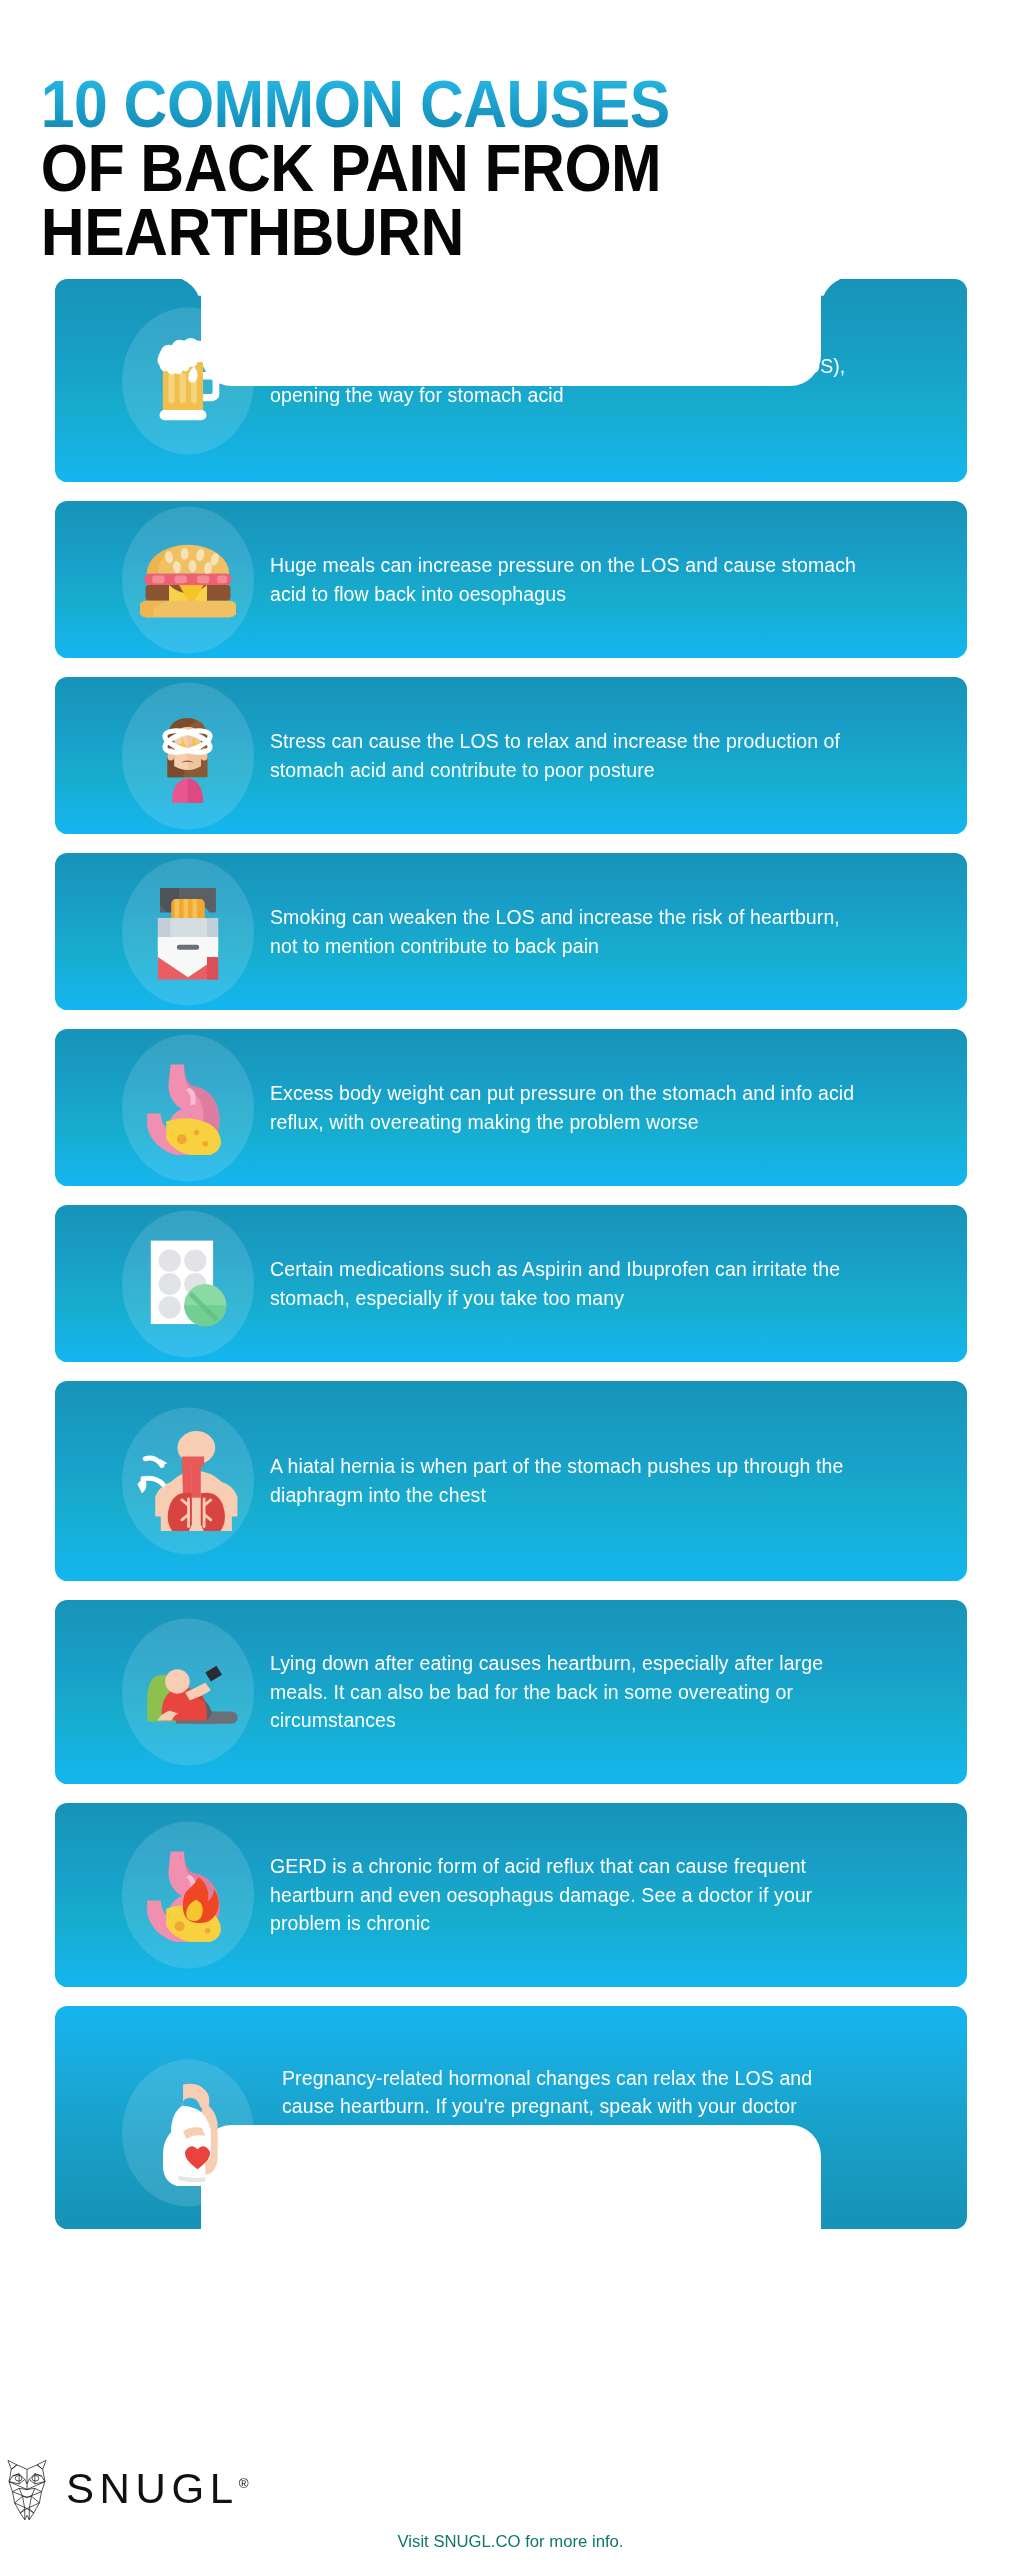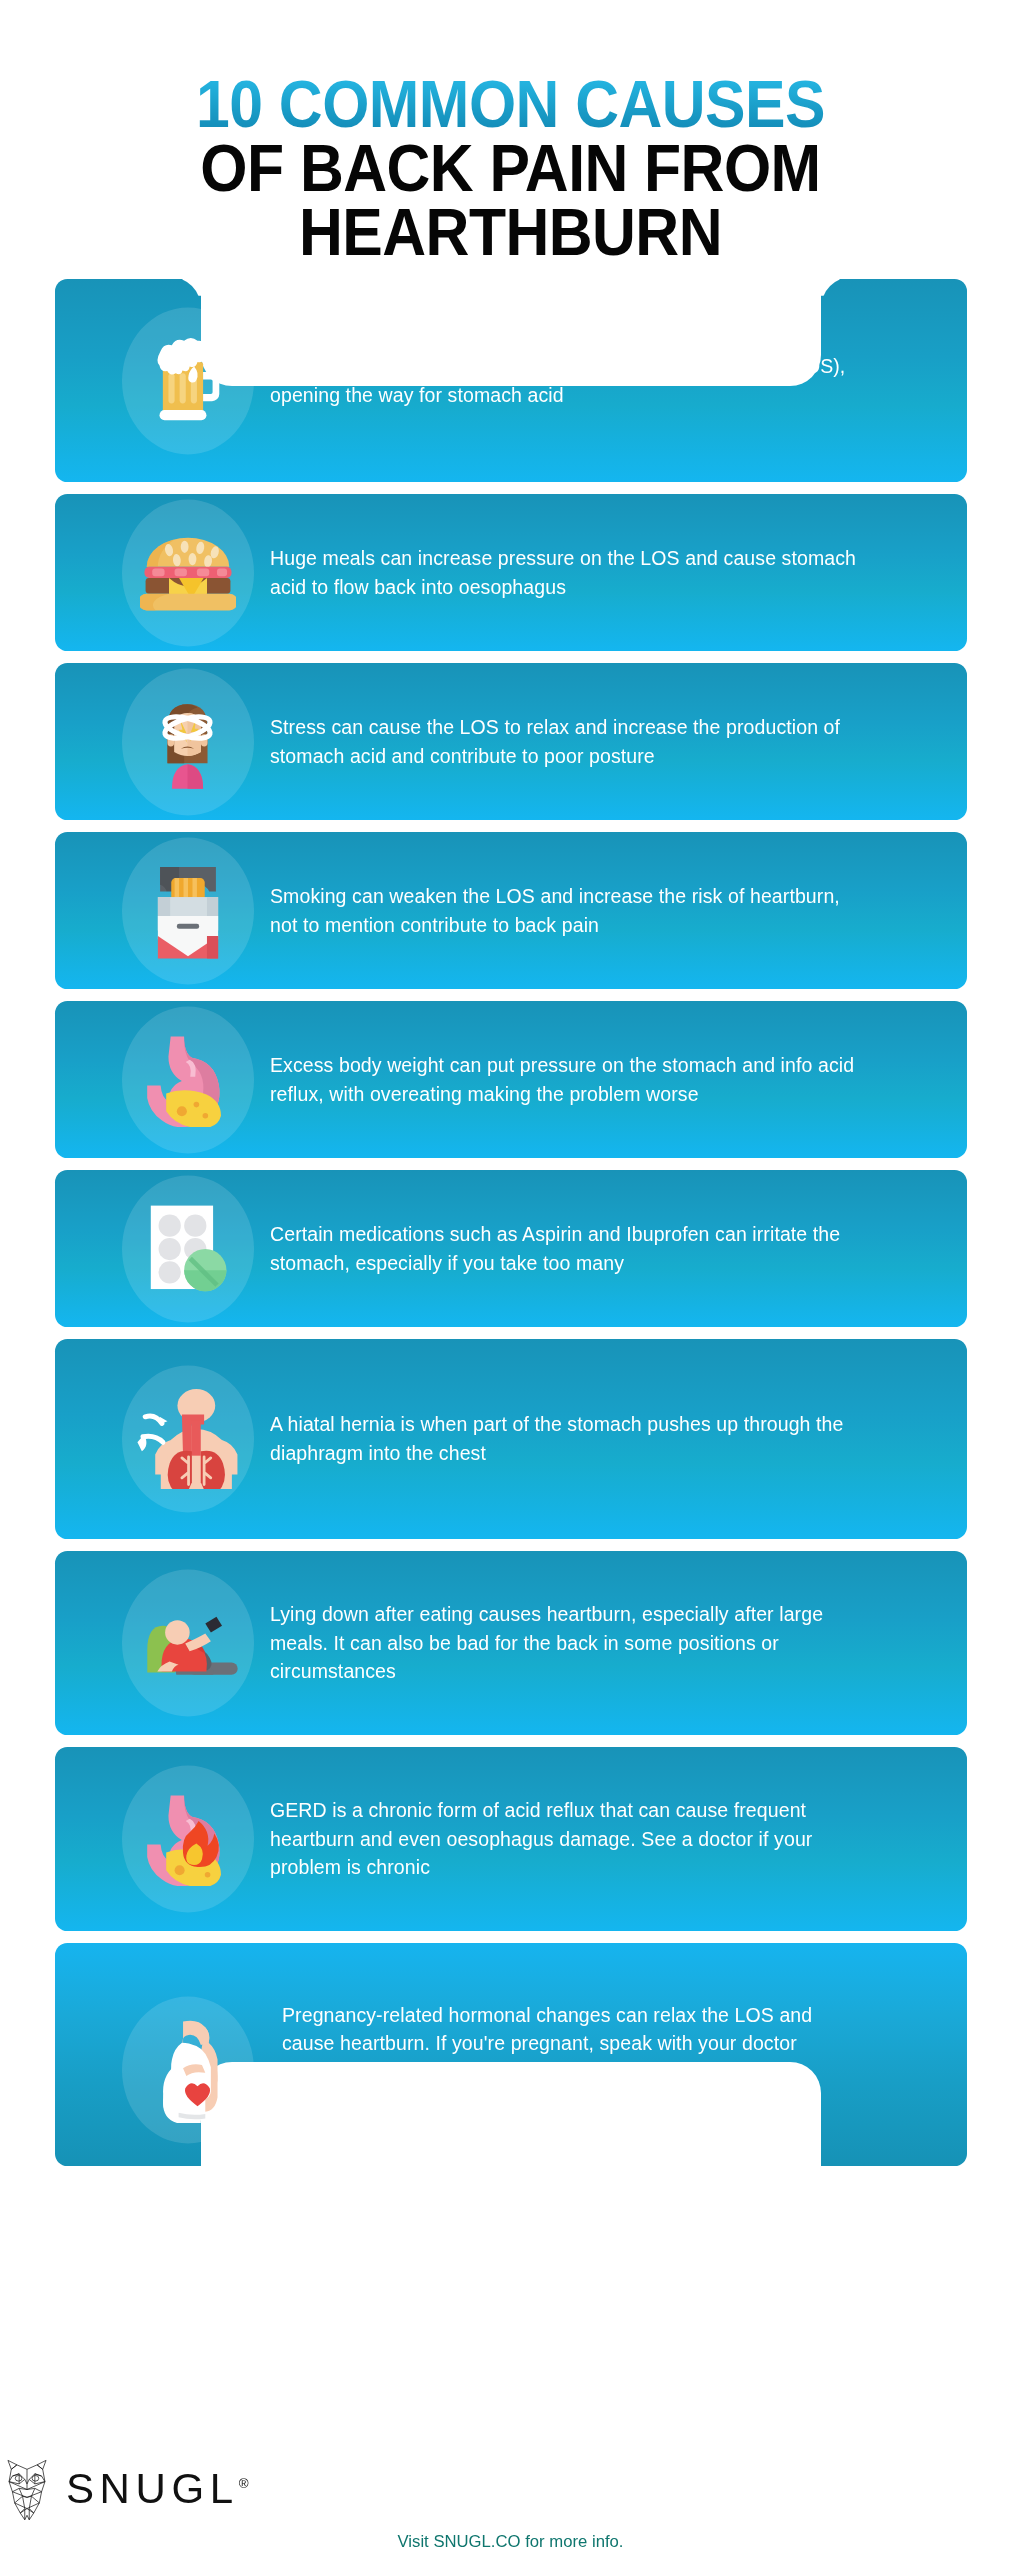"10 COMMON CAUSES" .title-block { text-align: center -> none }
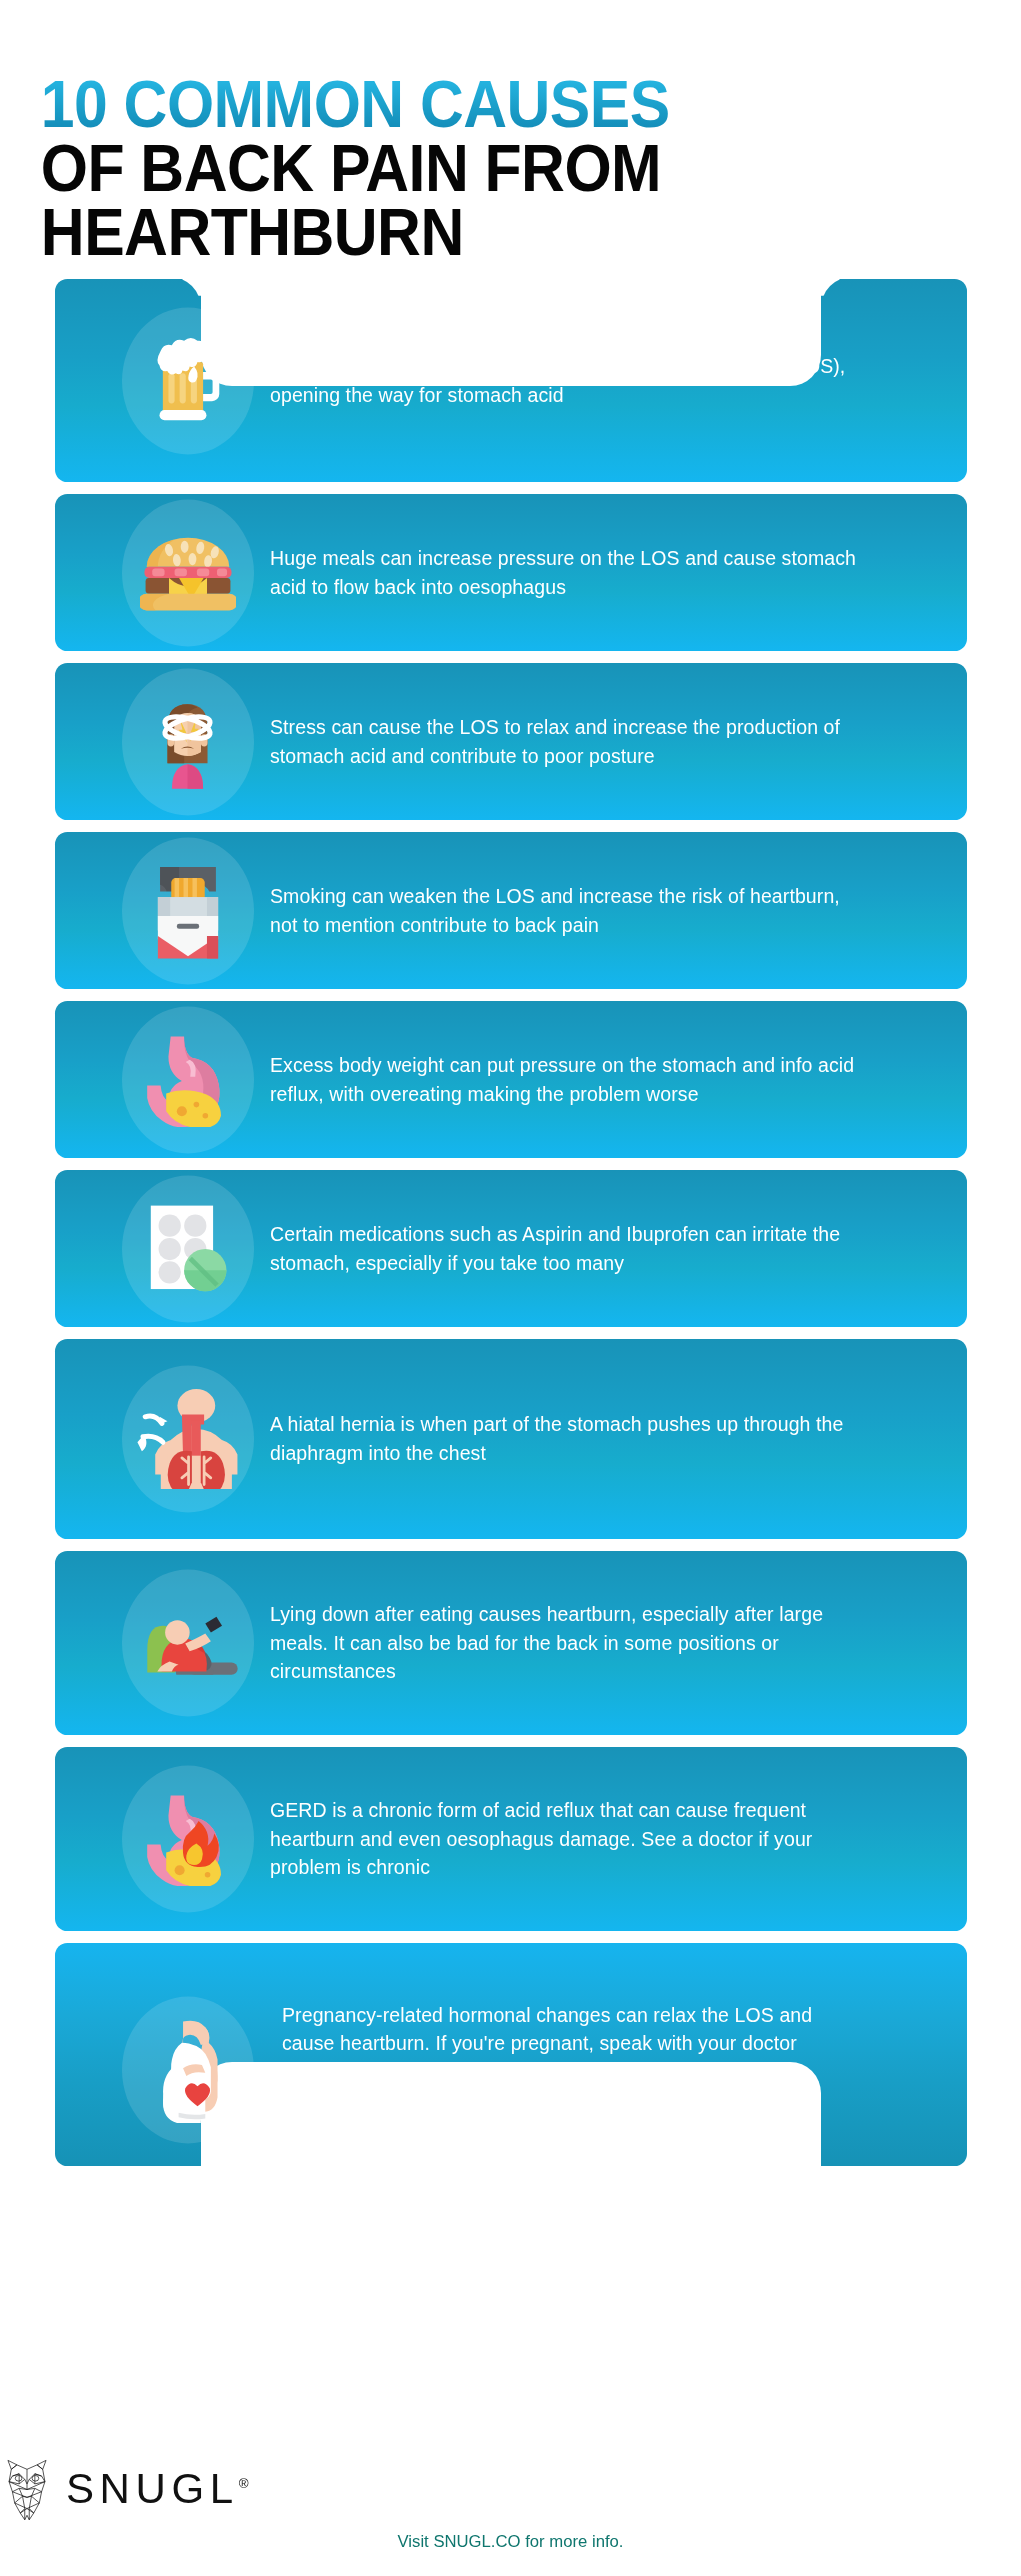"Too much alcohol relaxes the" .card { margin-bottom: 12px -> 19px }
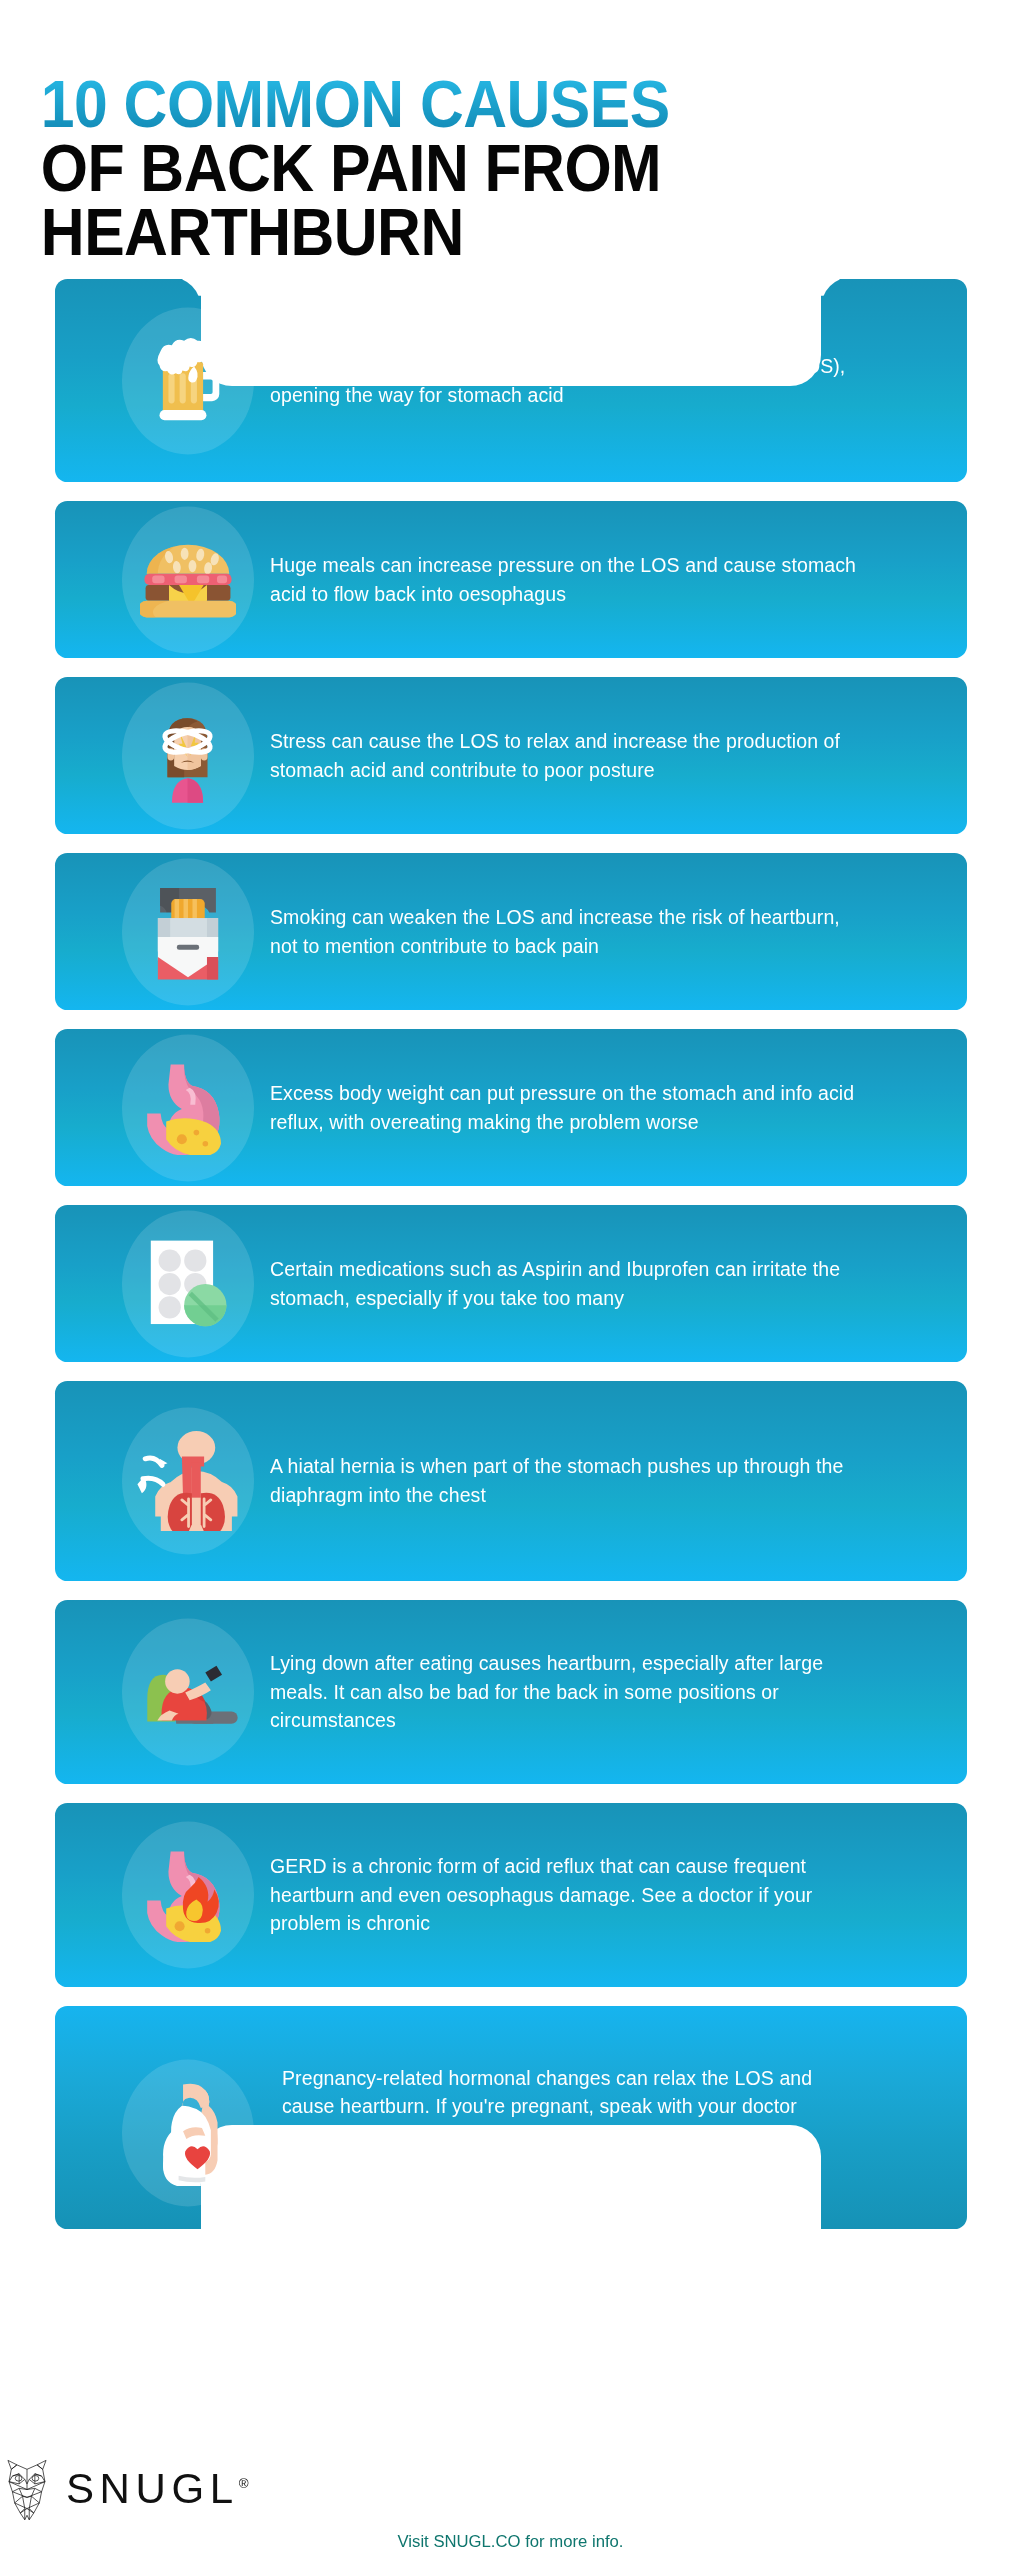"Lying down after eating causes" div.card-text { text: positions -> overeating }
